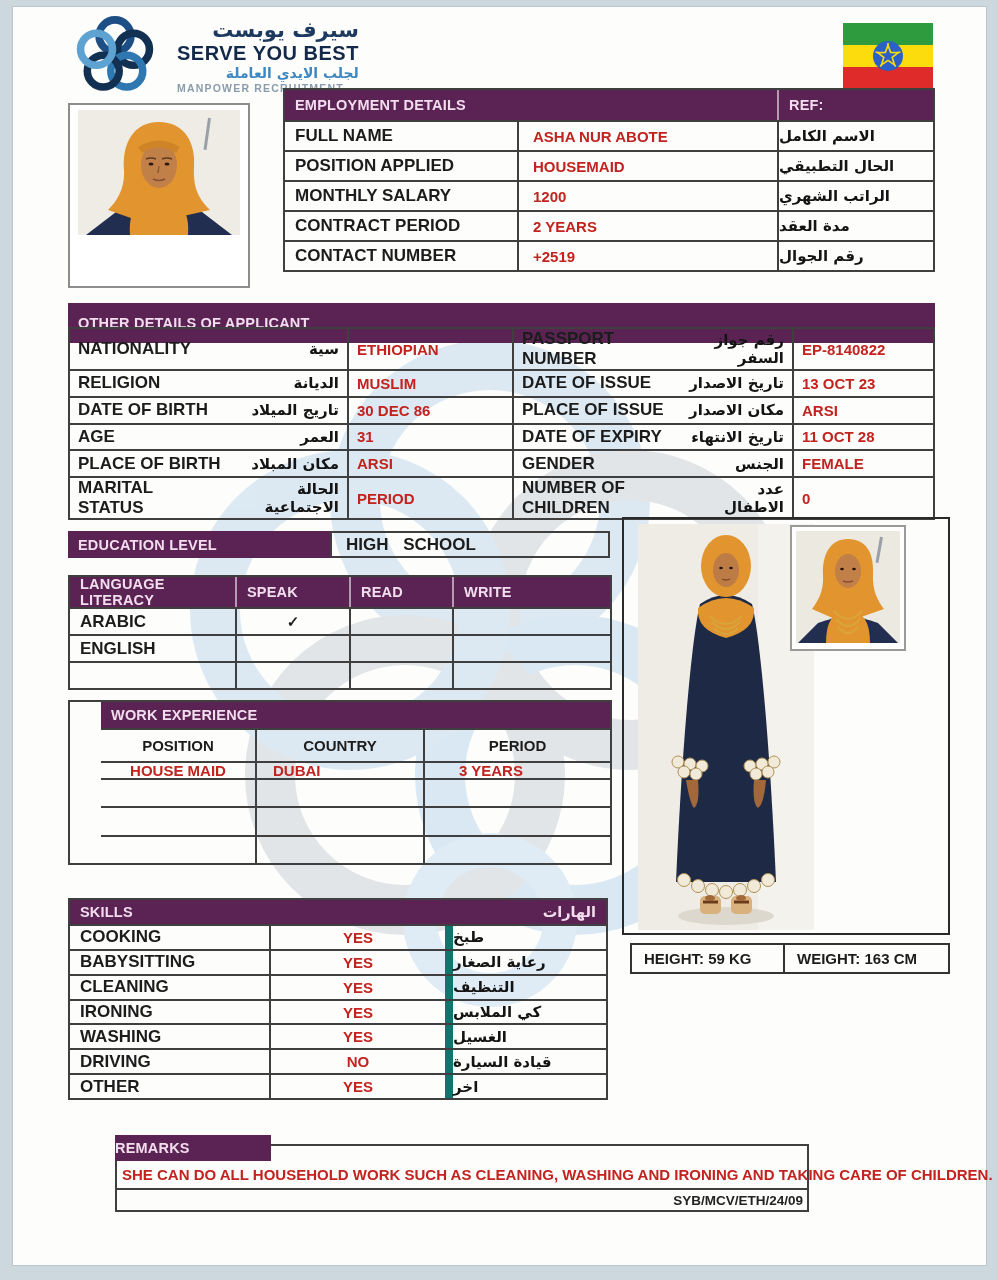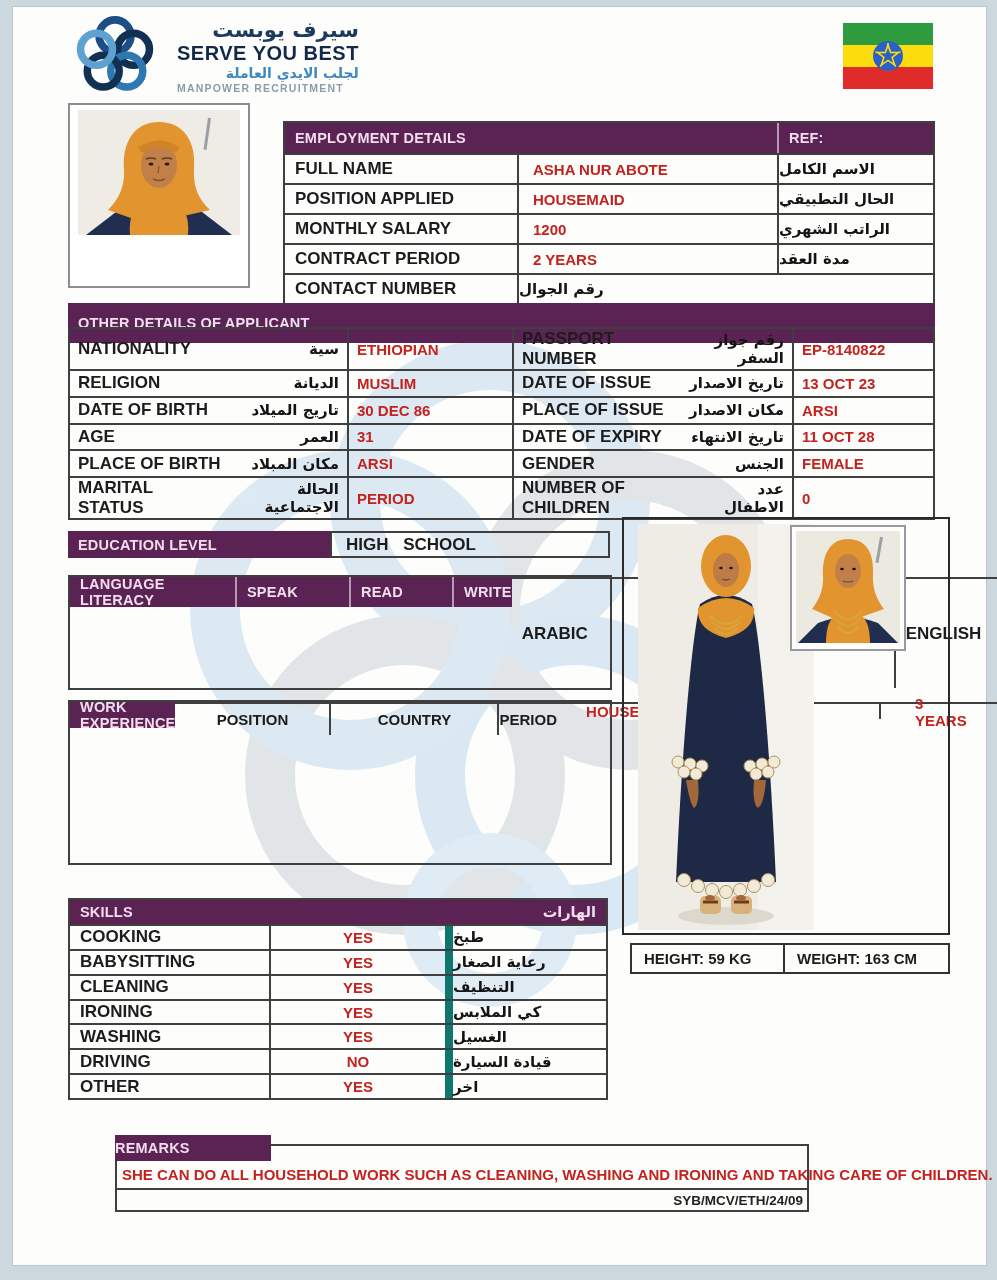"EMPLOYMENT DETAILS" div.c { top: 121px -> 88px }
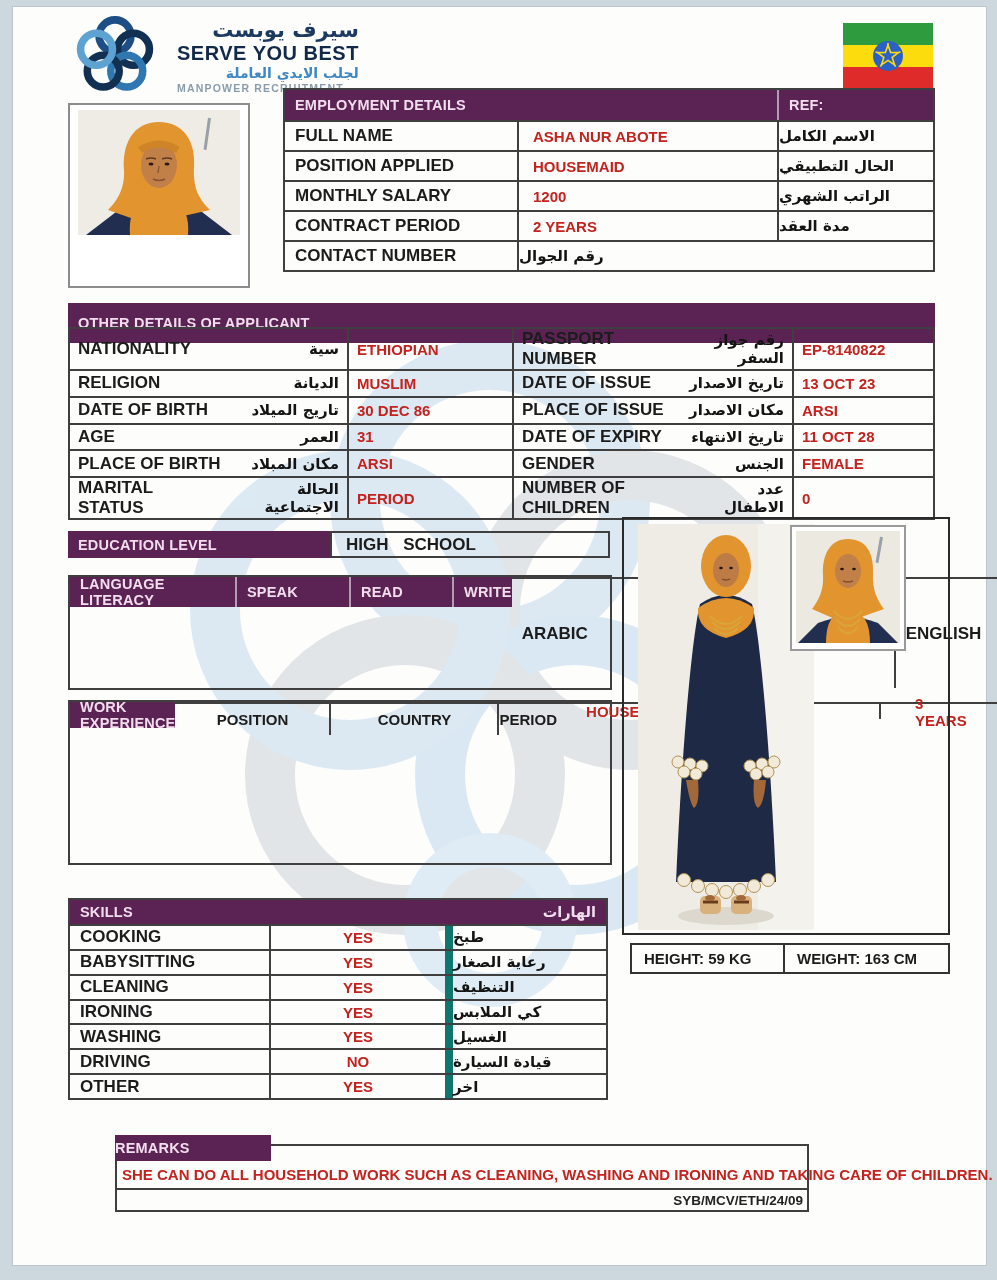"+2519" div.c2 { html: none -> <div>+2519</div> }
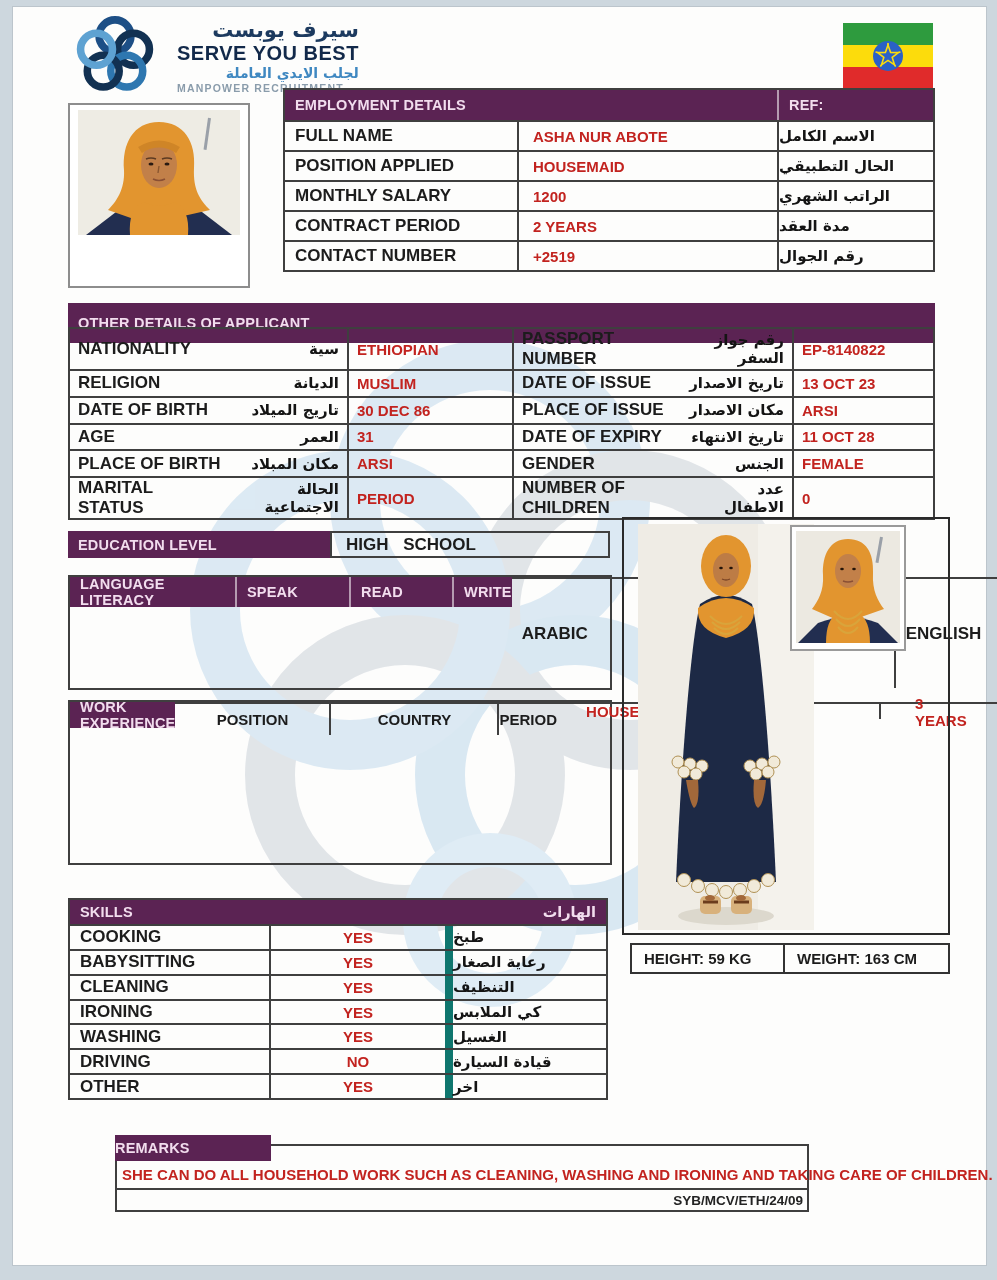"LANGUAGE LITERACY" .lang { flex-direction: row -> column }
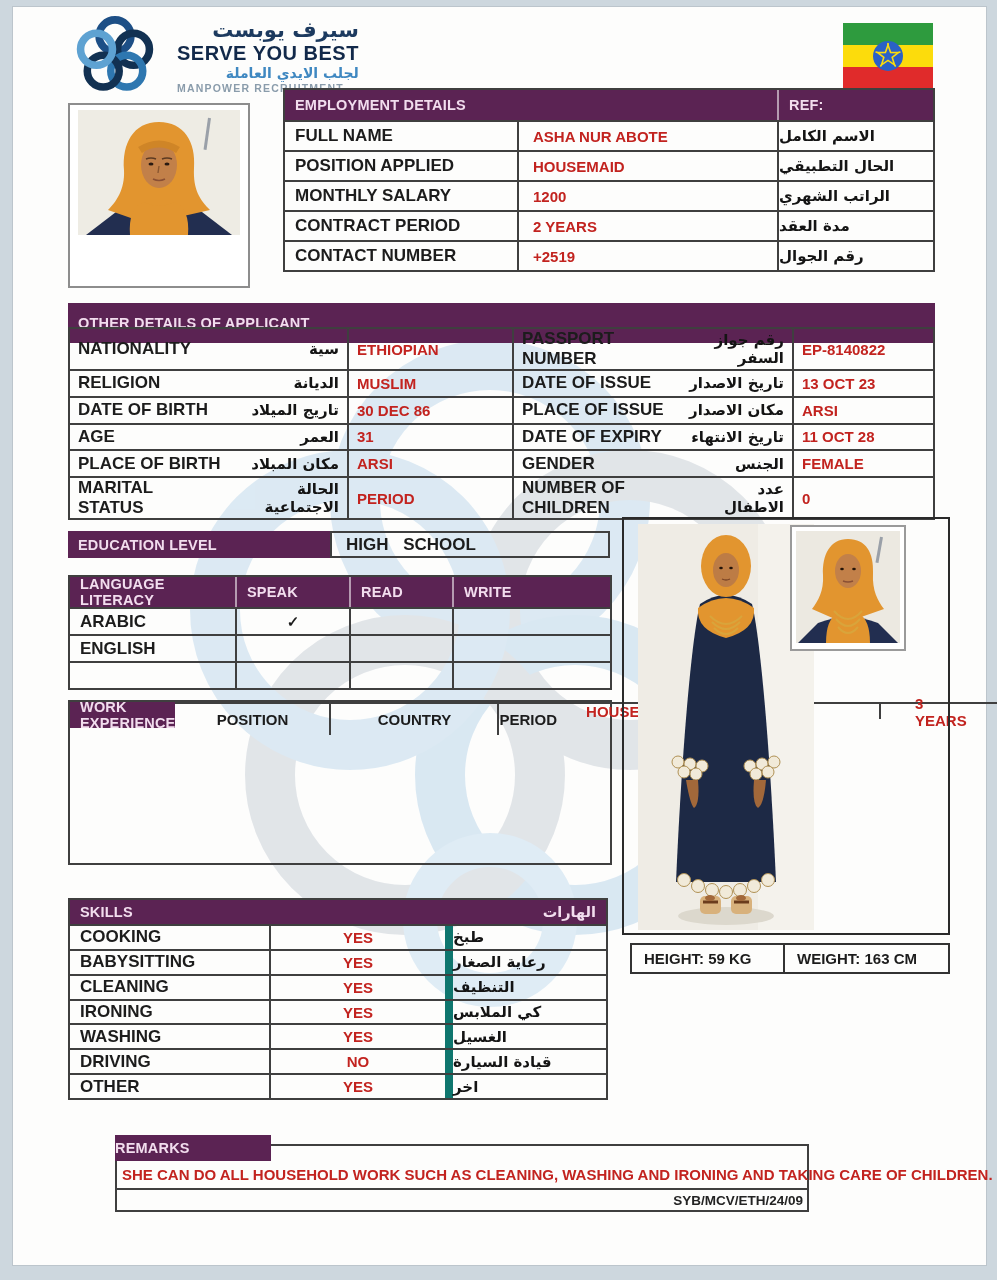"WORK EXPERIENCE" .work { flex-direction: row -> column; padding-left: none -> 31px }
